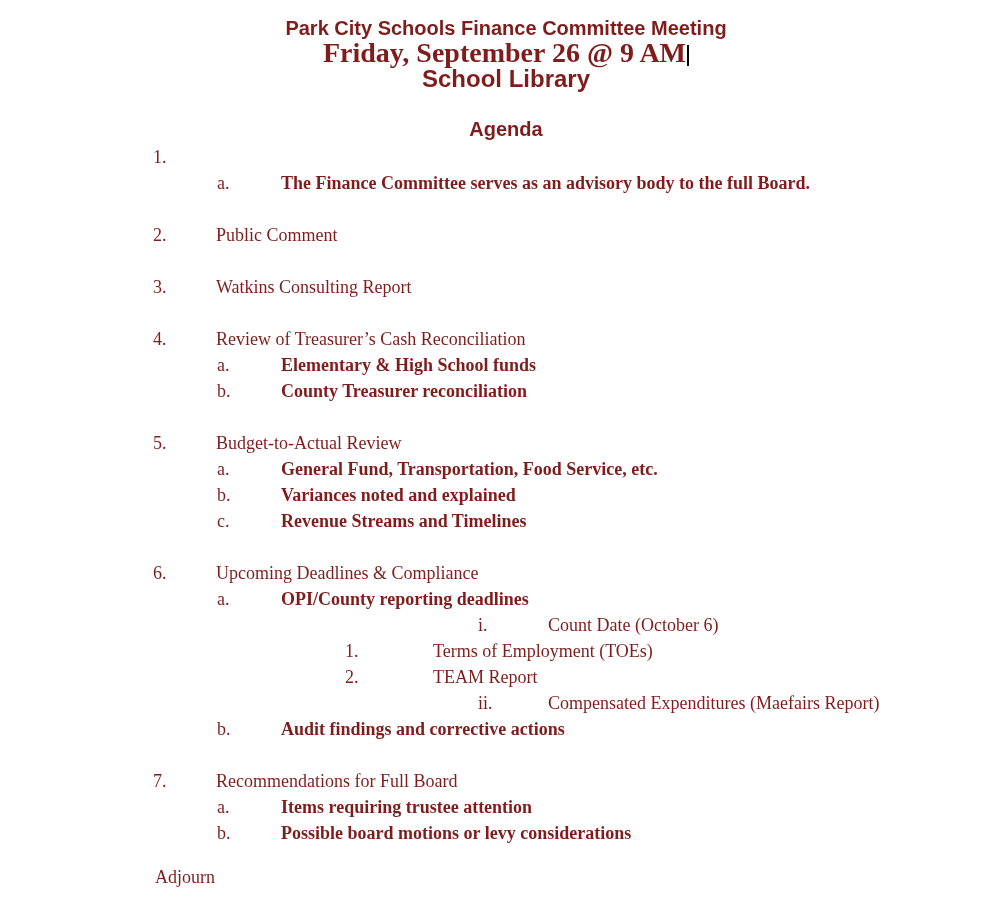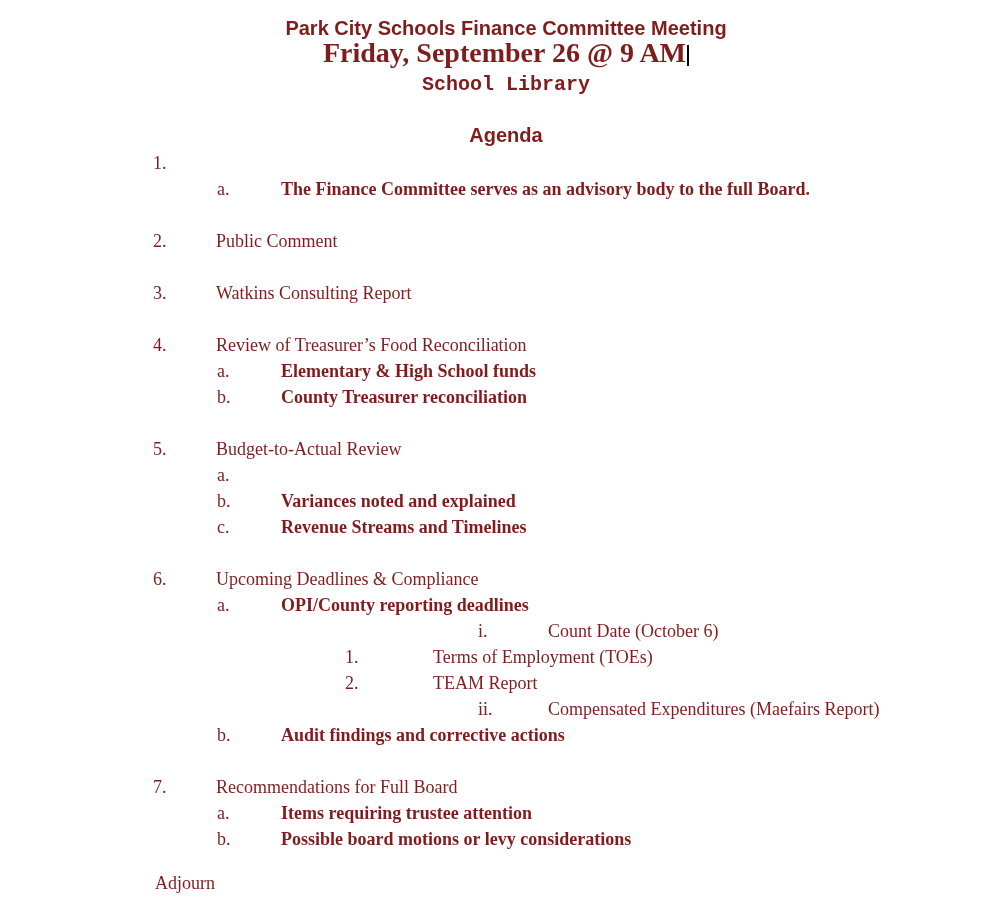"School Library" .doc-location { font-family: Liberation Mono, monospace -> Liberation Sans, sans-serif; font-size: 20px -> 24px; margin-top: 8px -> 2px }
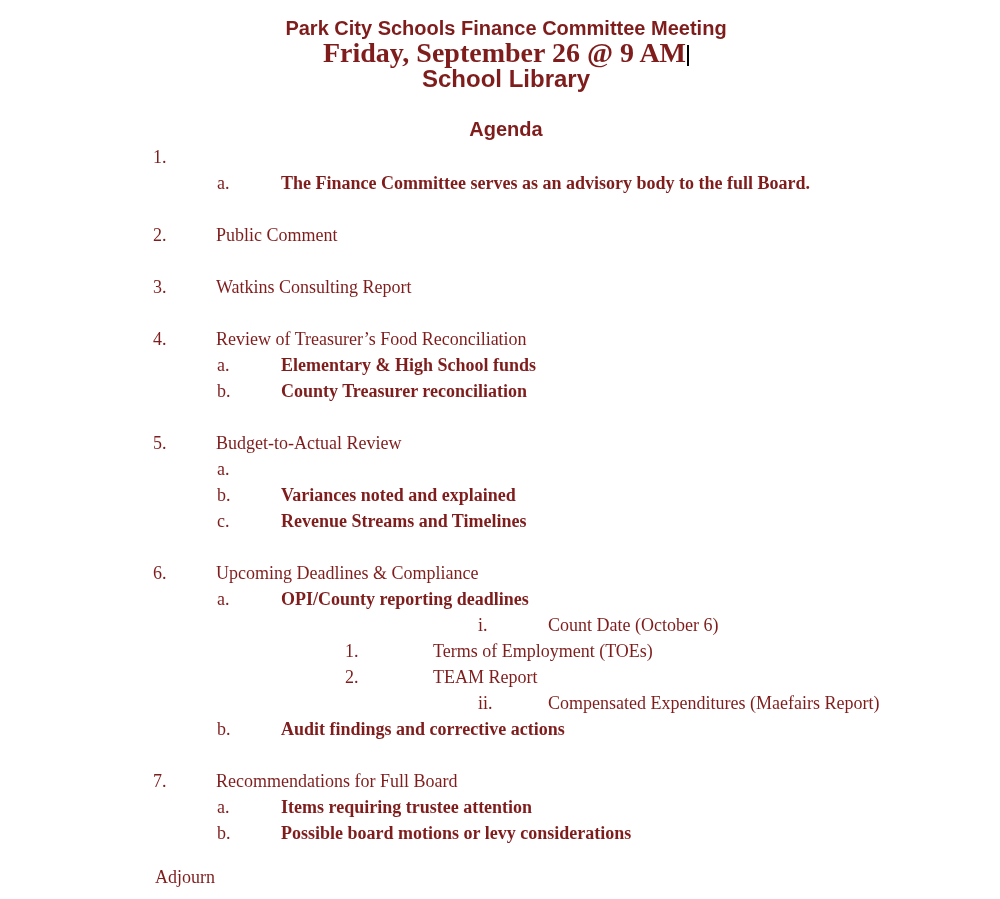"Review of Treasurer’s Food" span.t { text: Food -> Cash }
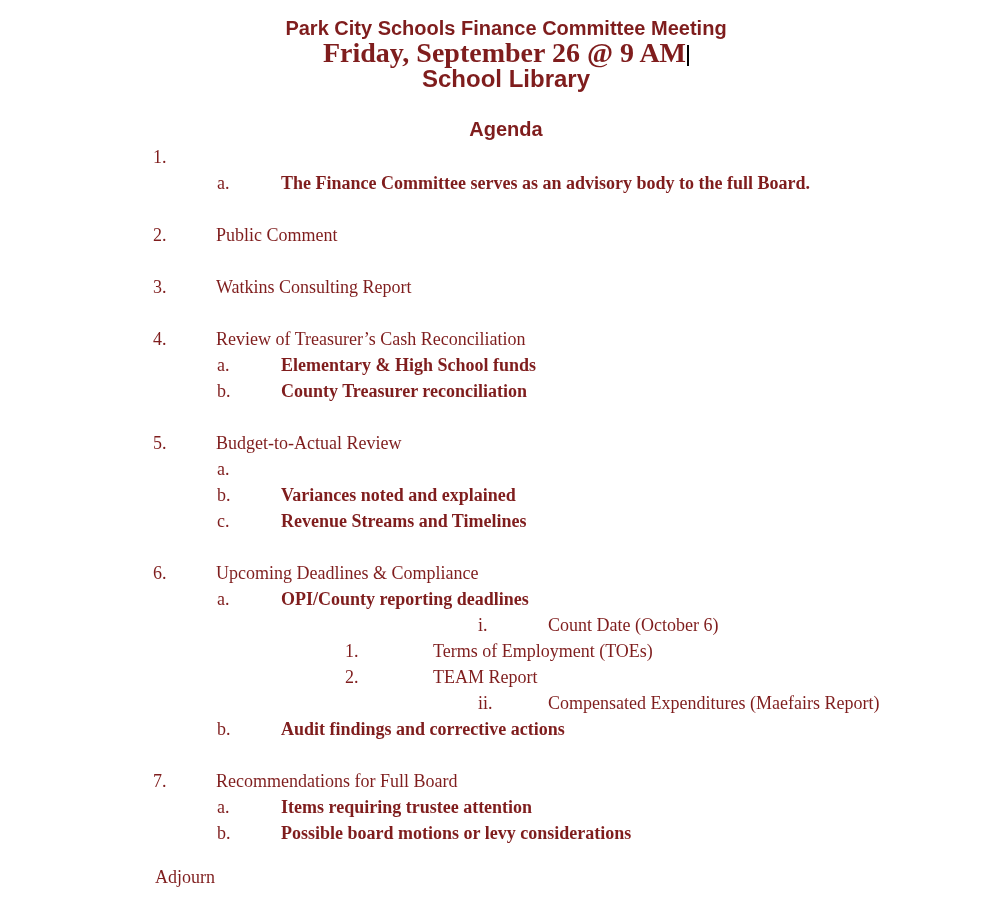"General Fund, Transportation, Food" span.t { html: none -> <span>General Fund, Transportation, Food Service, etc.</span> }
